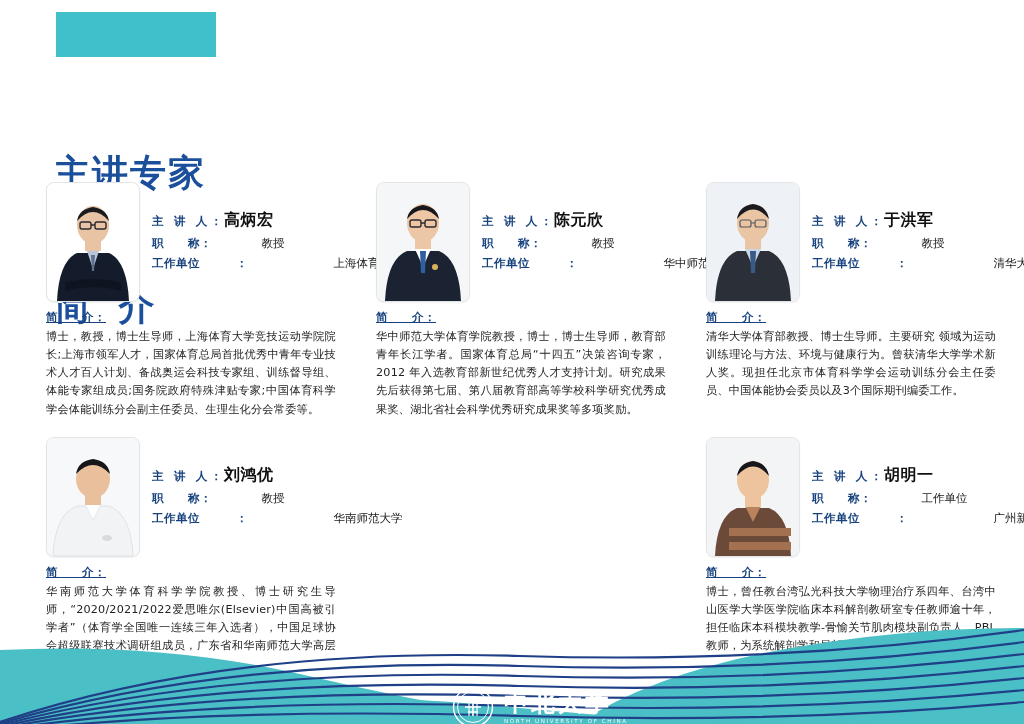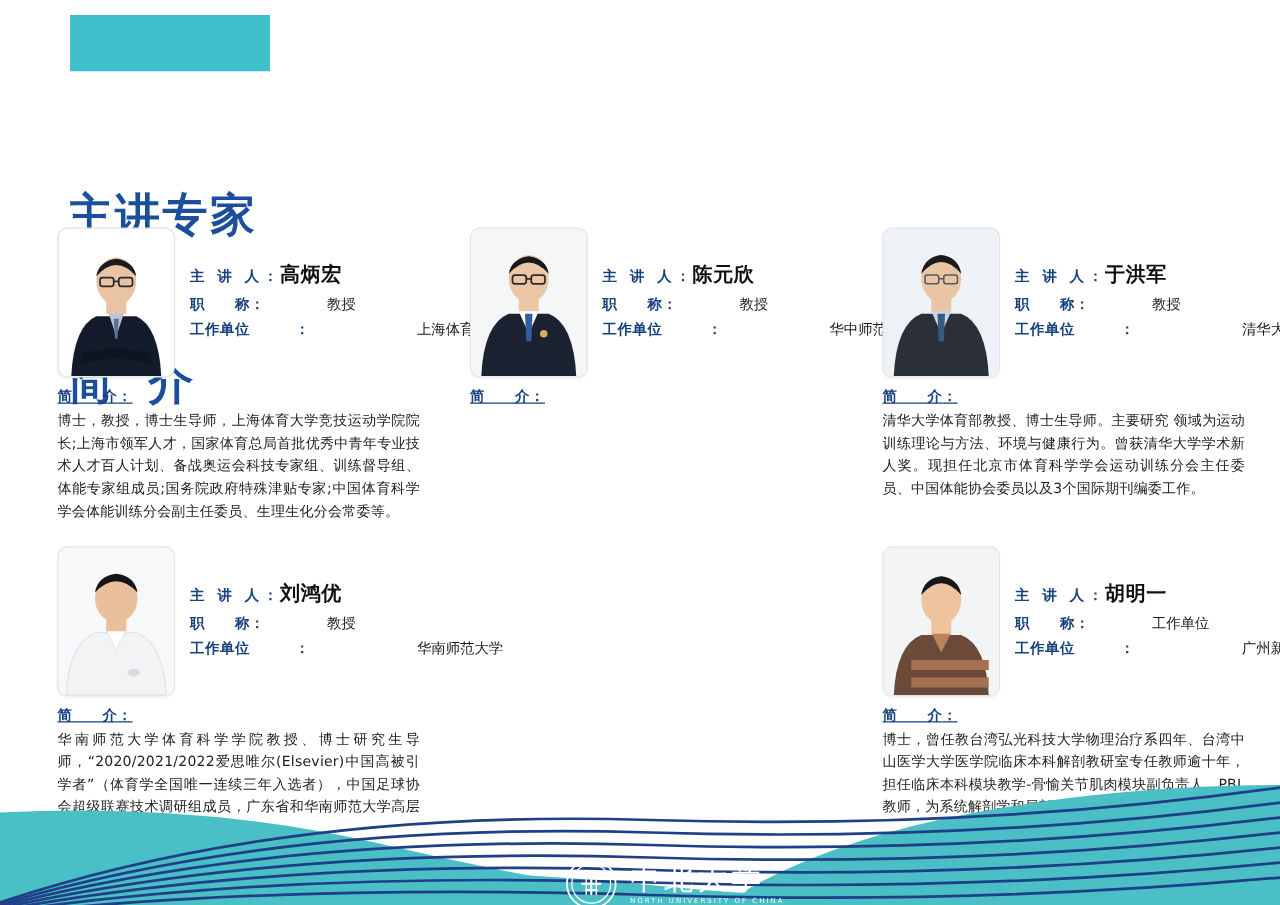"华中师范大学体育学院教授，博士，博士生导师，教育部青年长江学者。国家体育总局“十" div.bio-text { html: none -> <div>华中师范大学体育学院教授，博士，博士生导师，教育部青年长江学者。国家体育总局“十四五”决策咨询专家，2012 年入选教育部新世纪优秀人才支持计划。研究成果先后获得第七届、第八届教育部高等学校科学研究优秀成果奖、湖北省社会科学优秀研究成果奖等多项奖励。</div> }
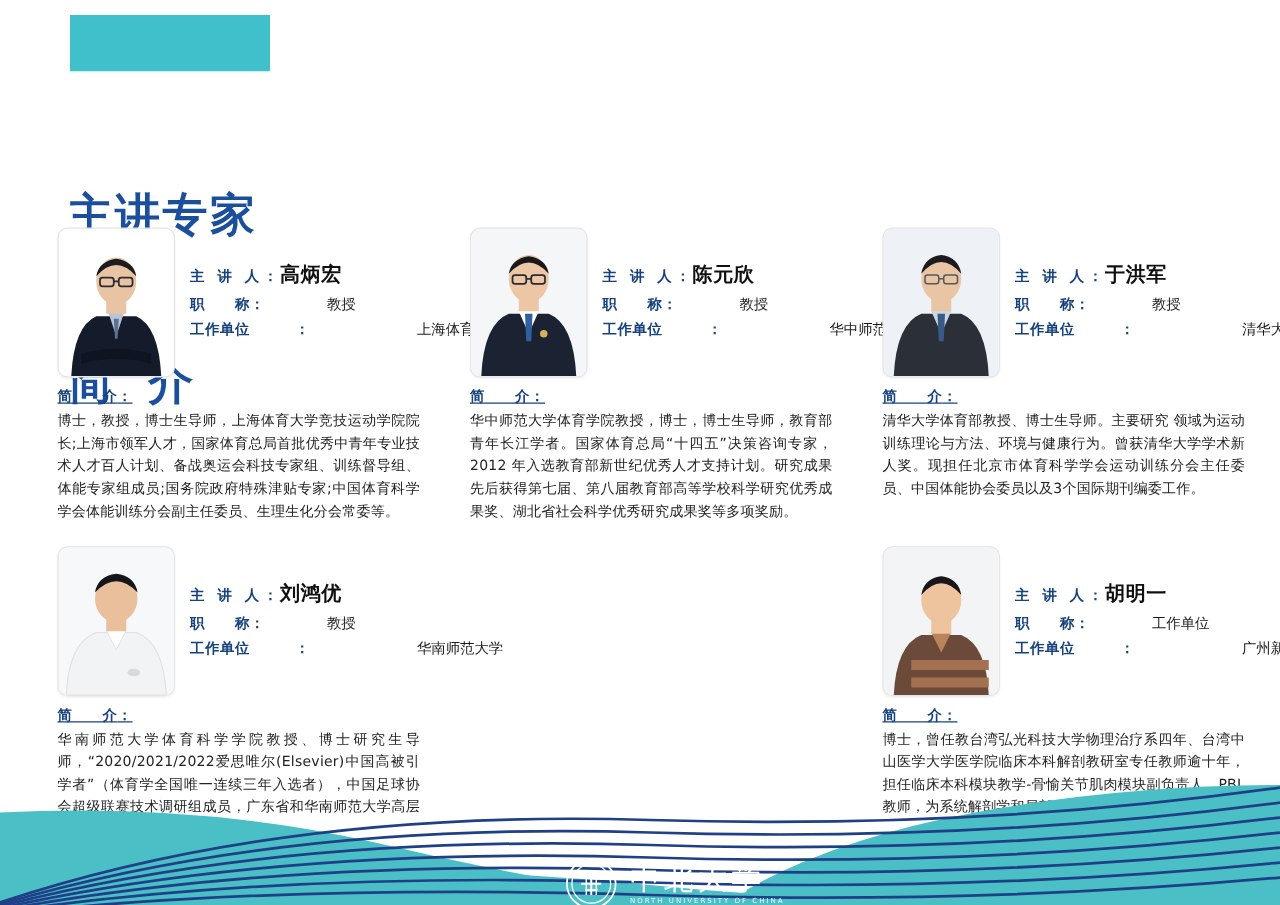"中北大学" .logo-cn { font-weight: normal -> bold }
